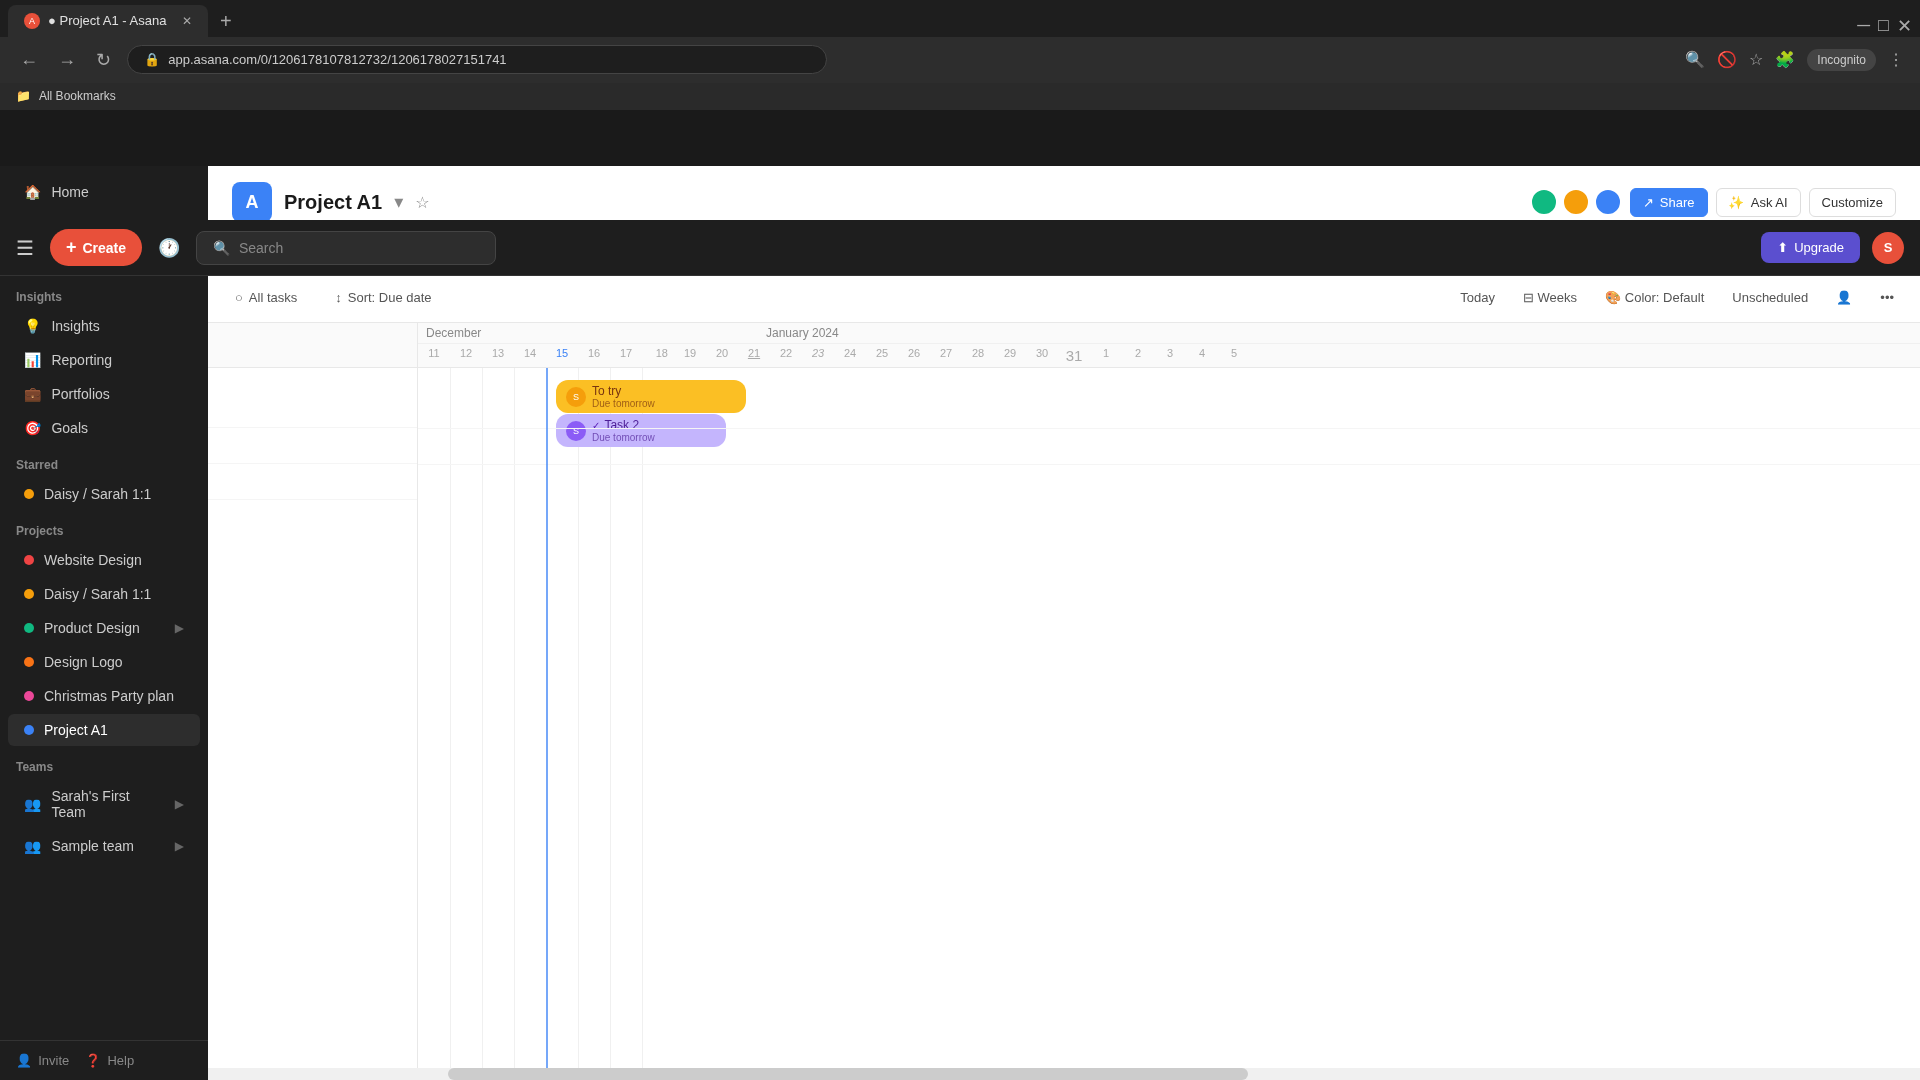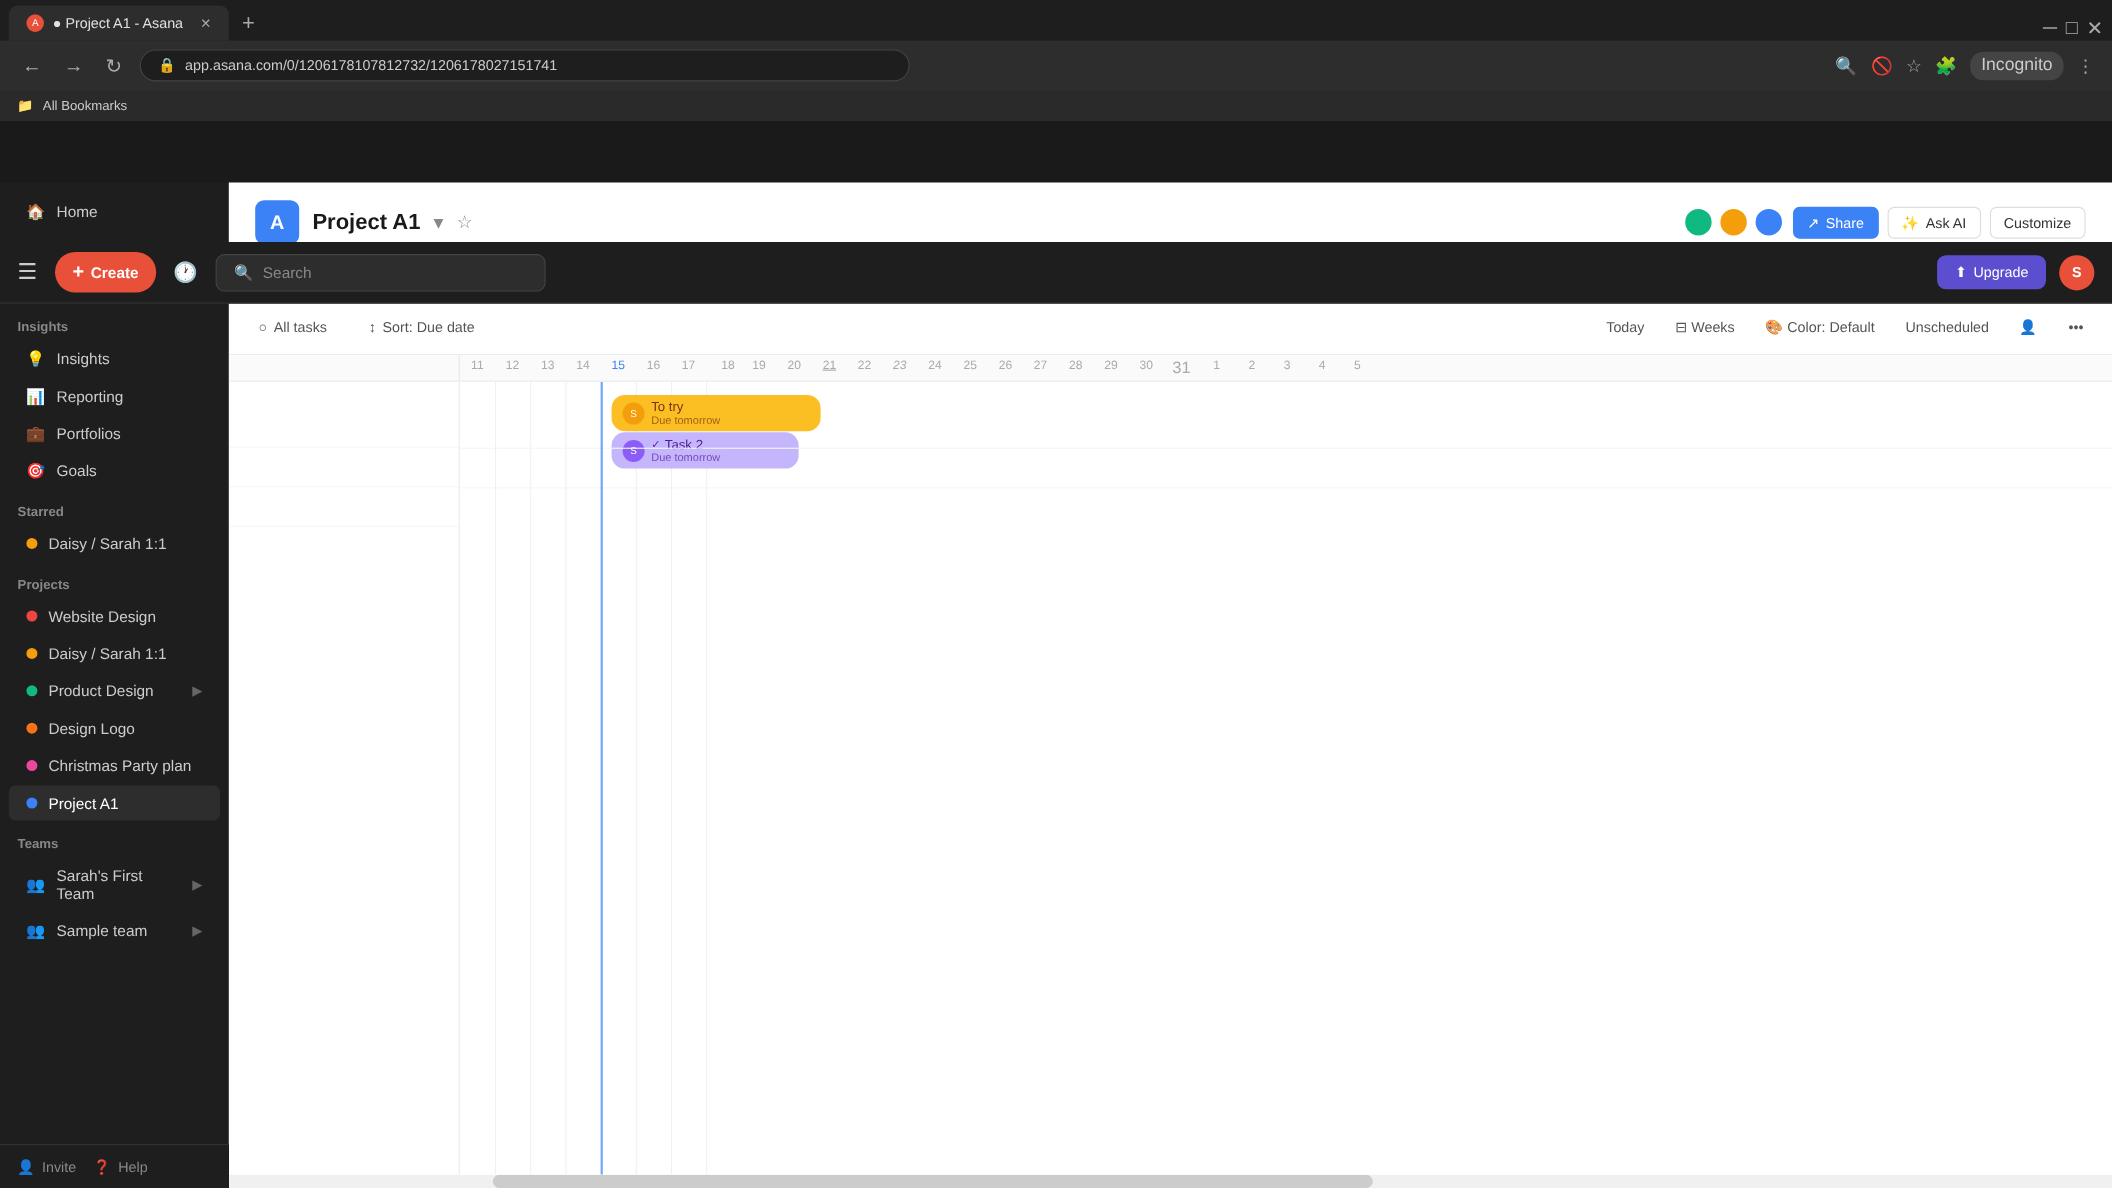"Incognito" .incognito-badge { font-size: 16px -> 12px }
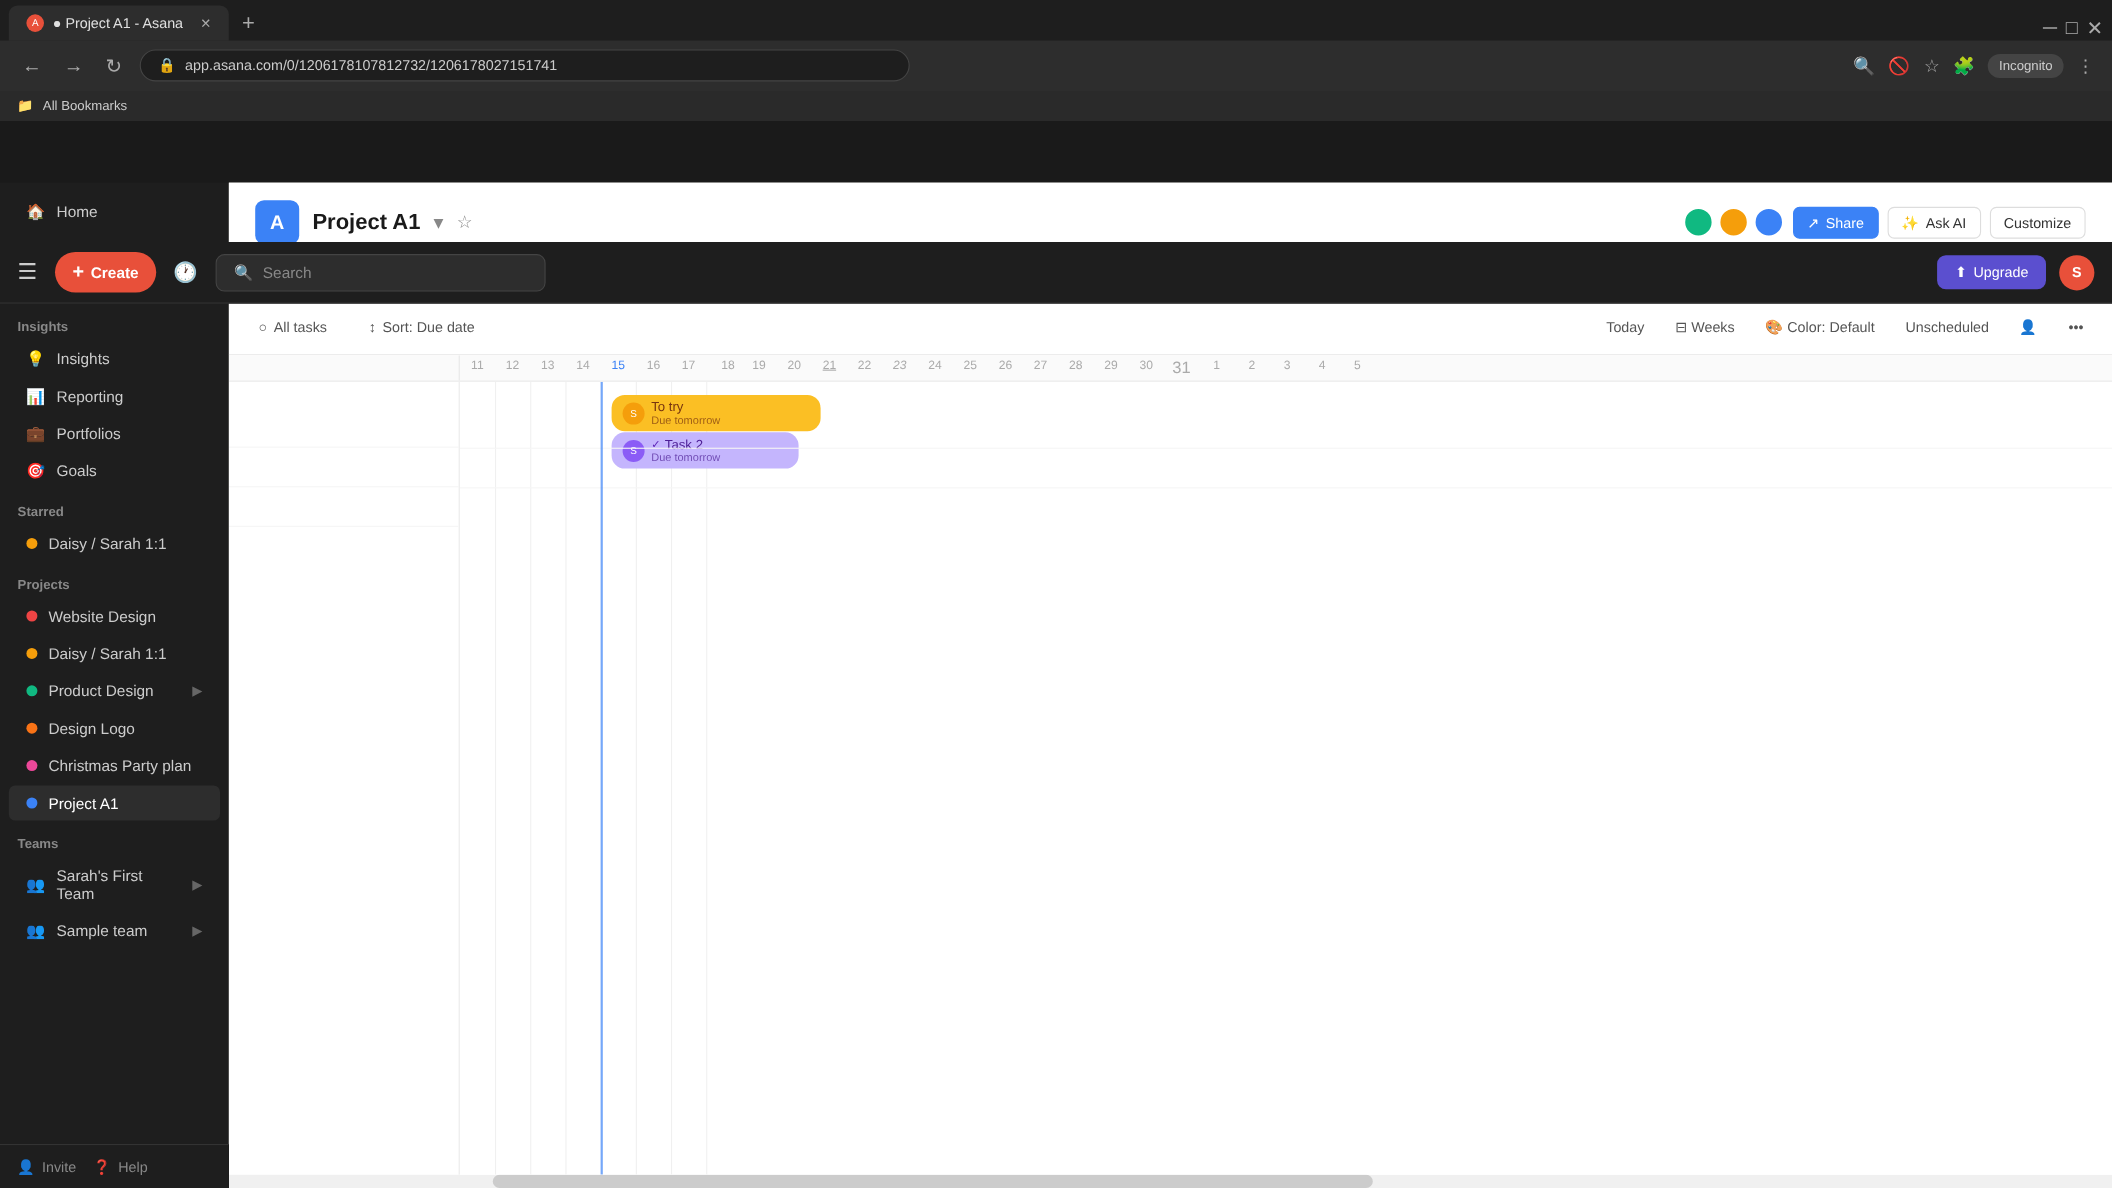"December" div { html: none -> <div> <div>December</div> <div>January 2024</div> </div> }
